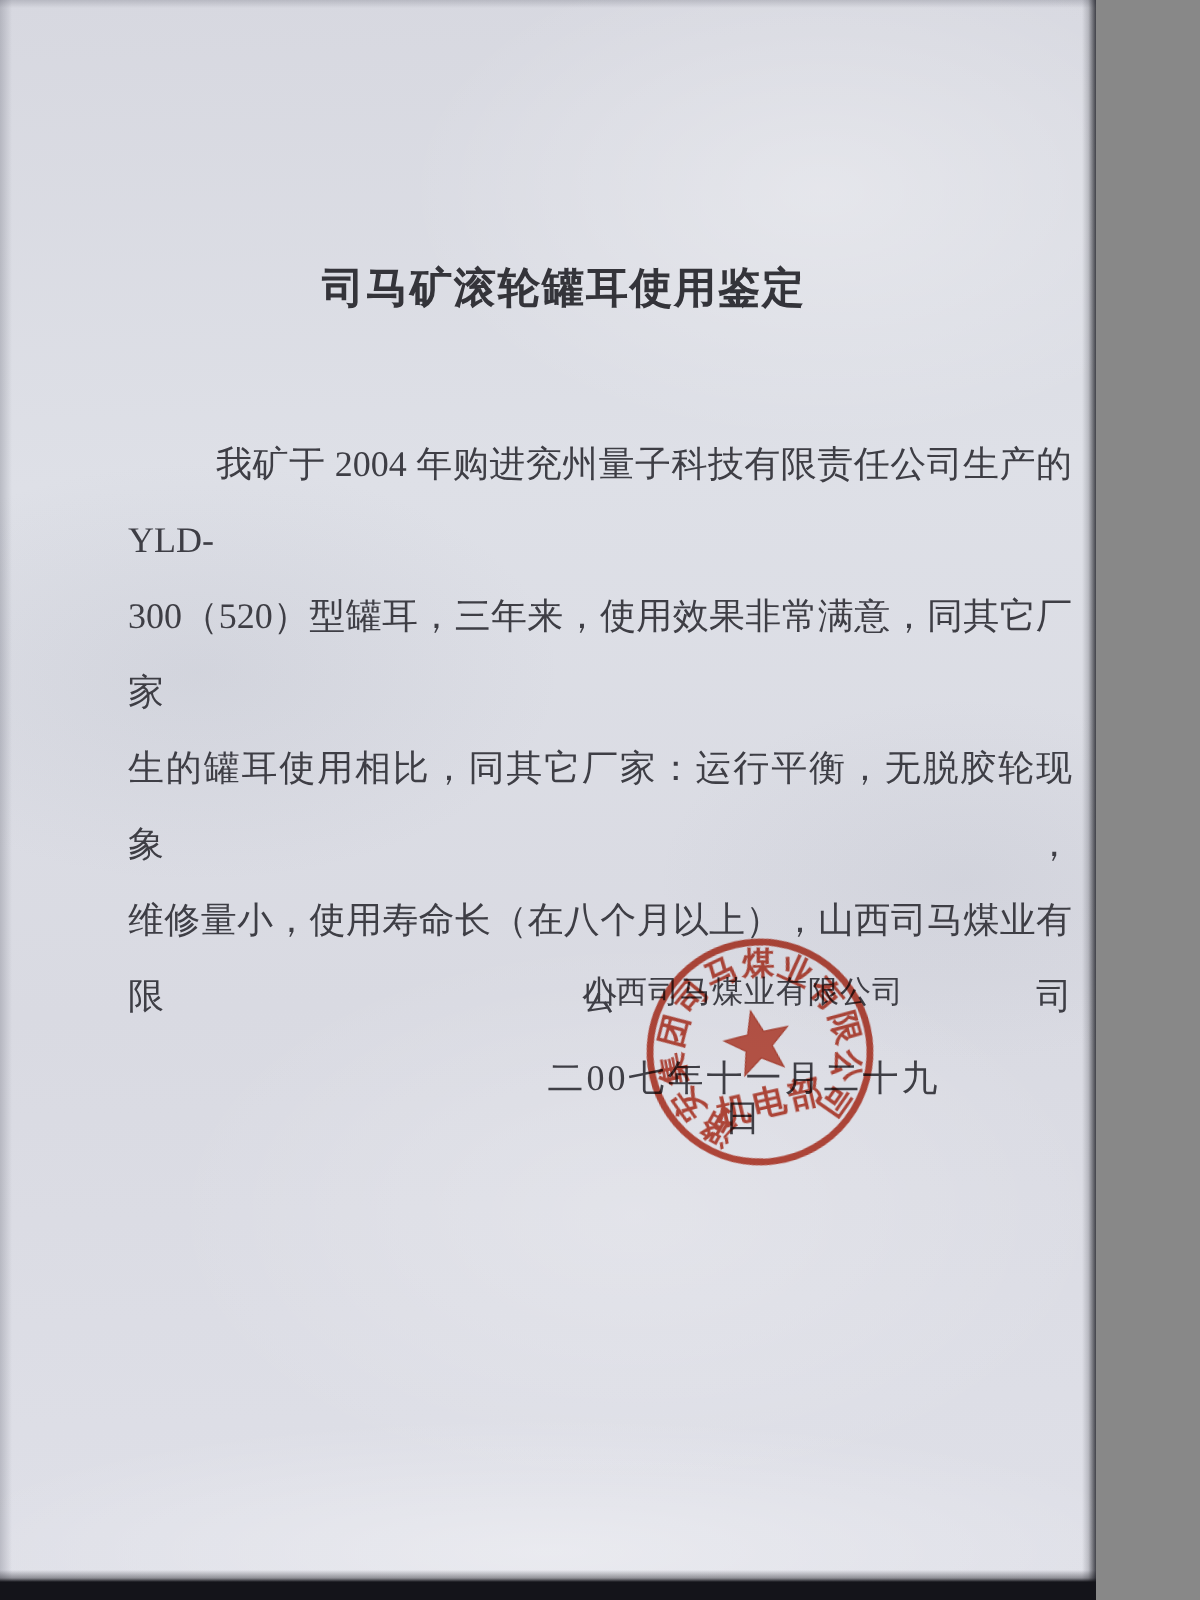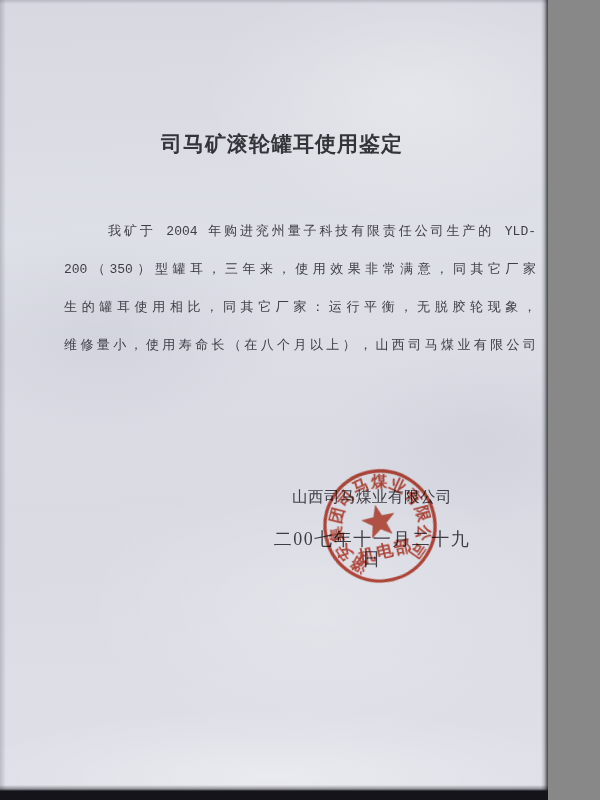"我矿于 2004 年购进兖州量子科技有限责任公司生产的 YLD-" .doc-body { font-family: Liberation Mono, monospace -> none; font-size: 13px -> 18px }
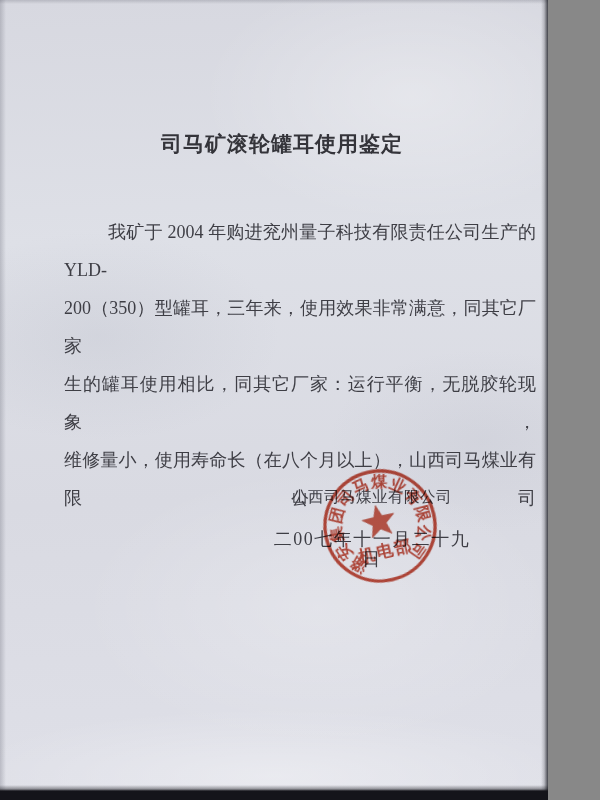"200（350）型罐耳，三年来，使用效果非常满意，同其它厂家" p { text: 200（350 -> 300（520 }
